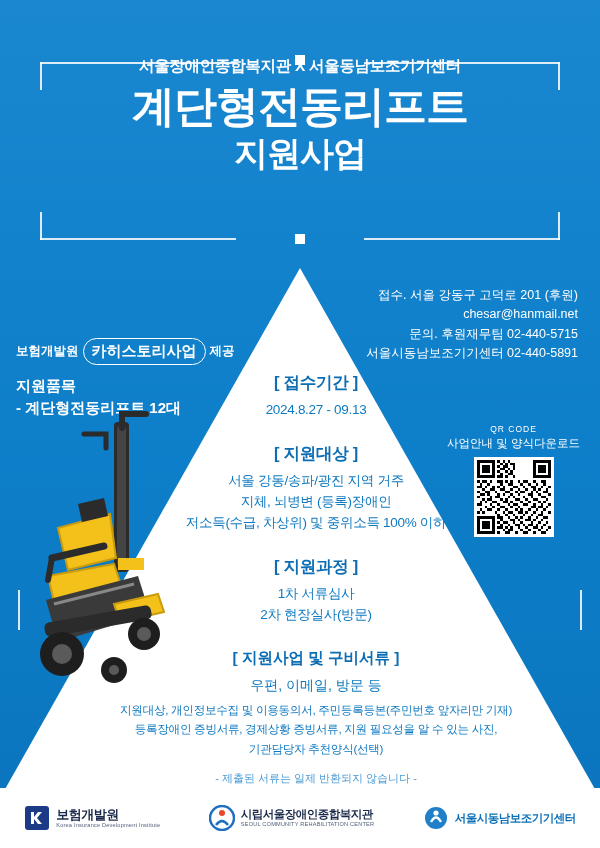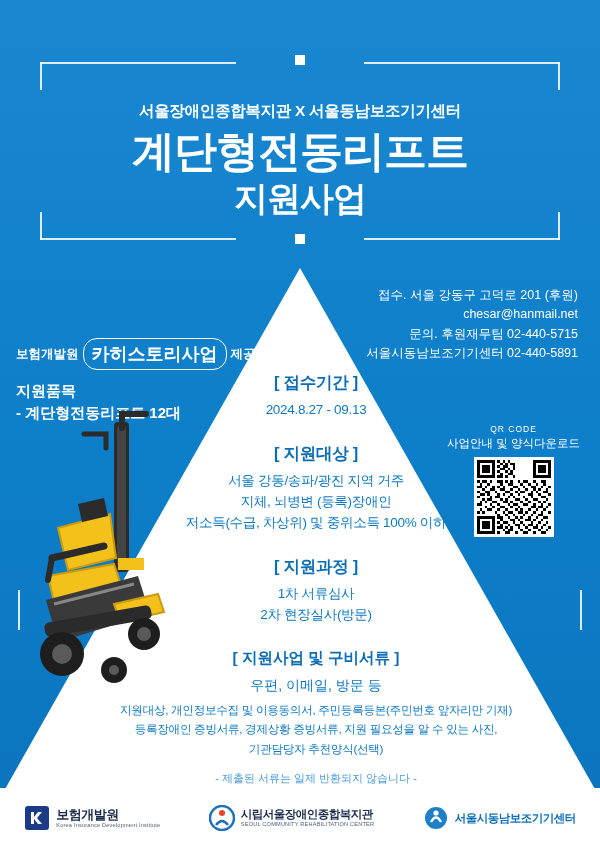"서울장애인종합복지관 X 서울동남보조기기센터" .header { margin-top: 45px -> none }
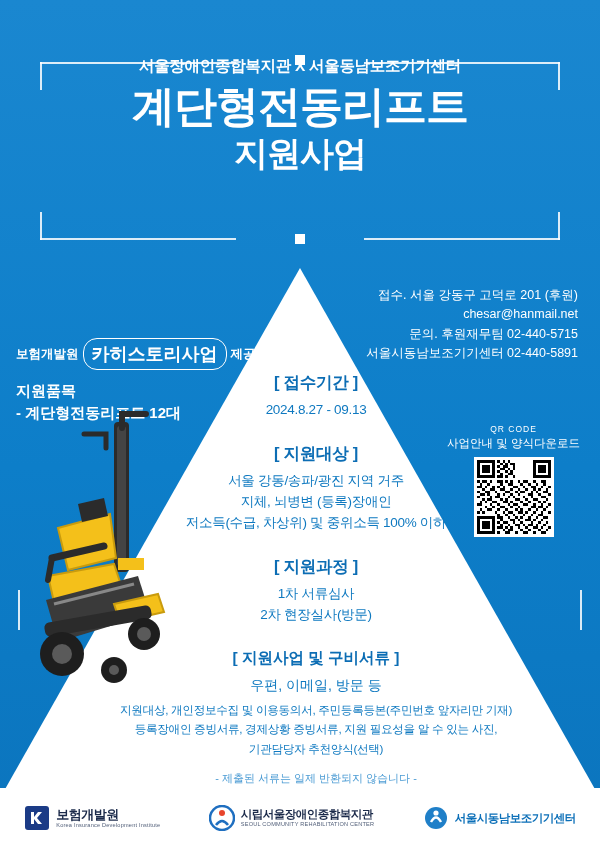"카히스토리사업" .kh-pill { font-size: 18px -> 15px }
